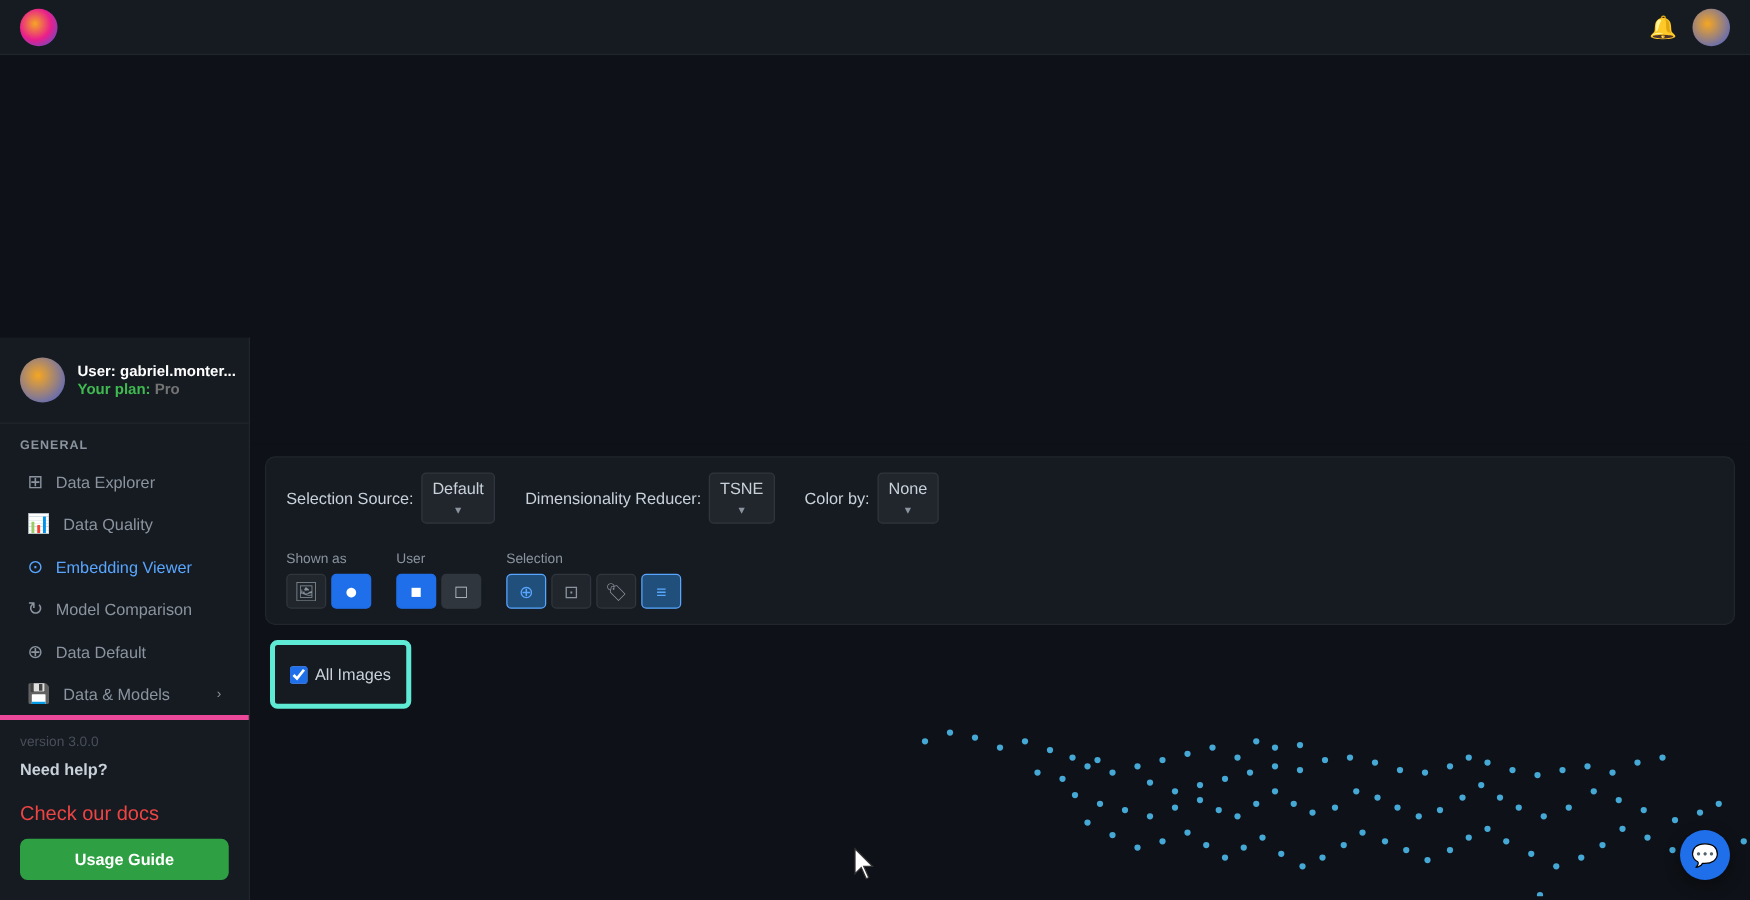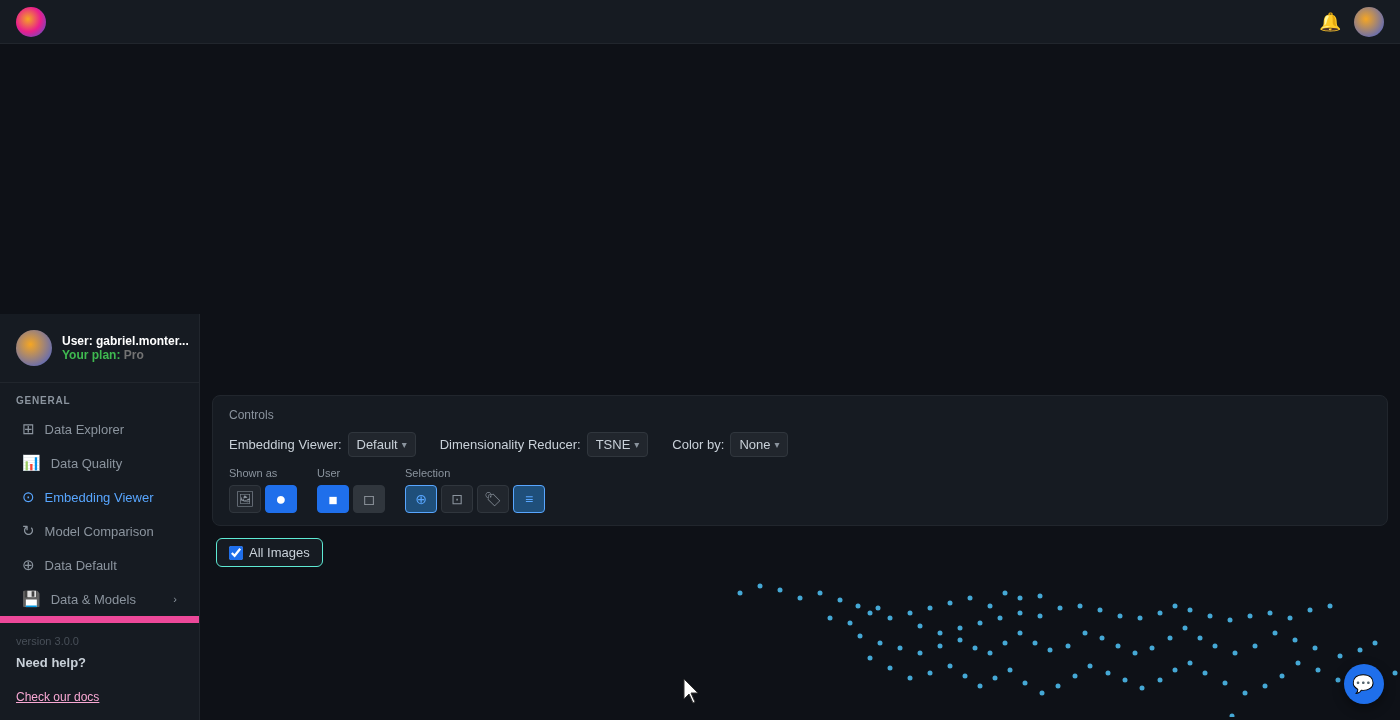"Controls" div.controls-title { html: <div>Controls</div> -> none }
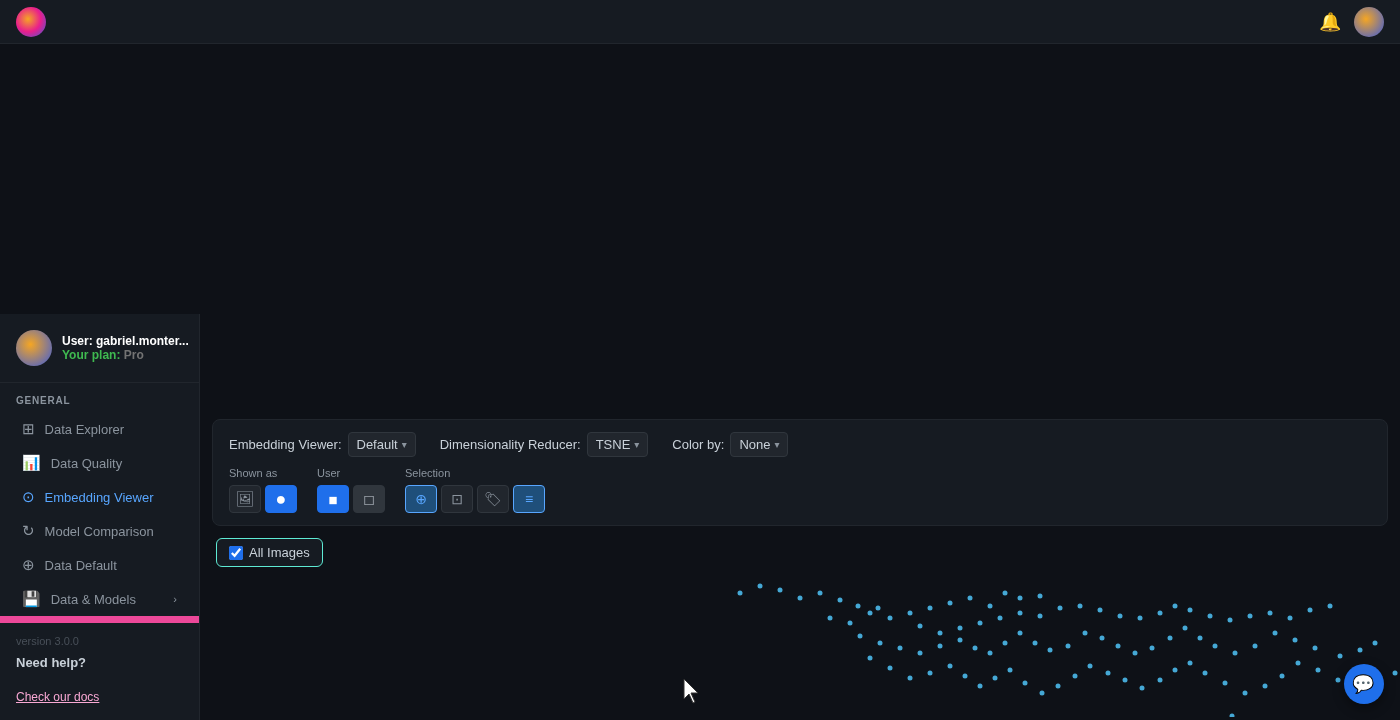"Embedding Viewer:" span.control-label { text: Embedding Viewer -> Selection Source }
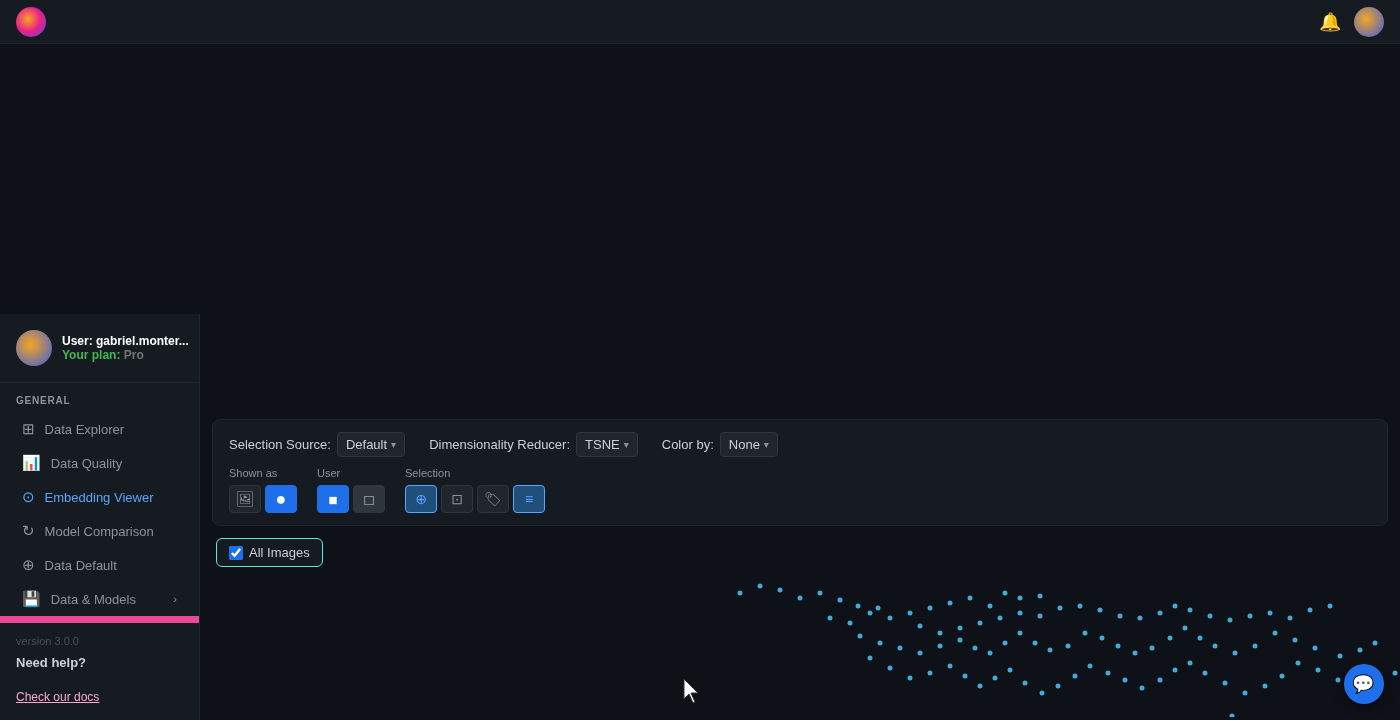"Default" .control-dropdown { flex-direction: none -> column }
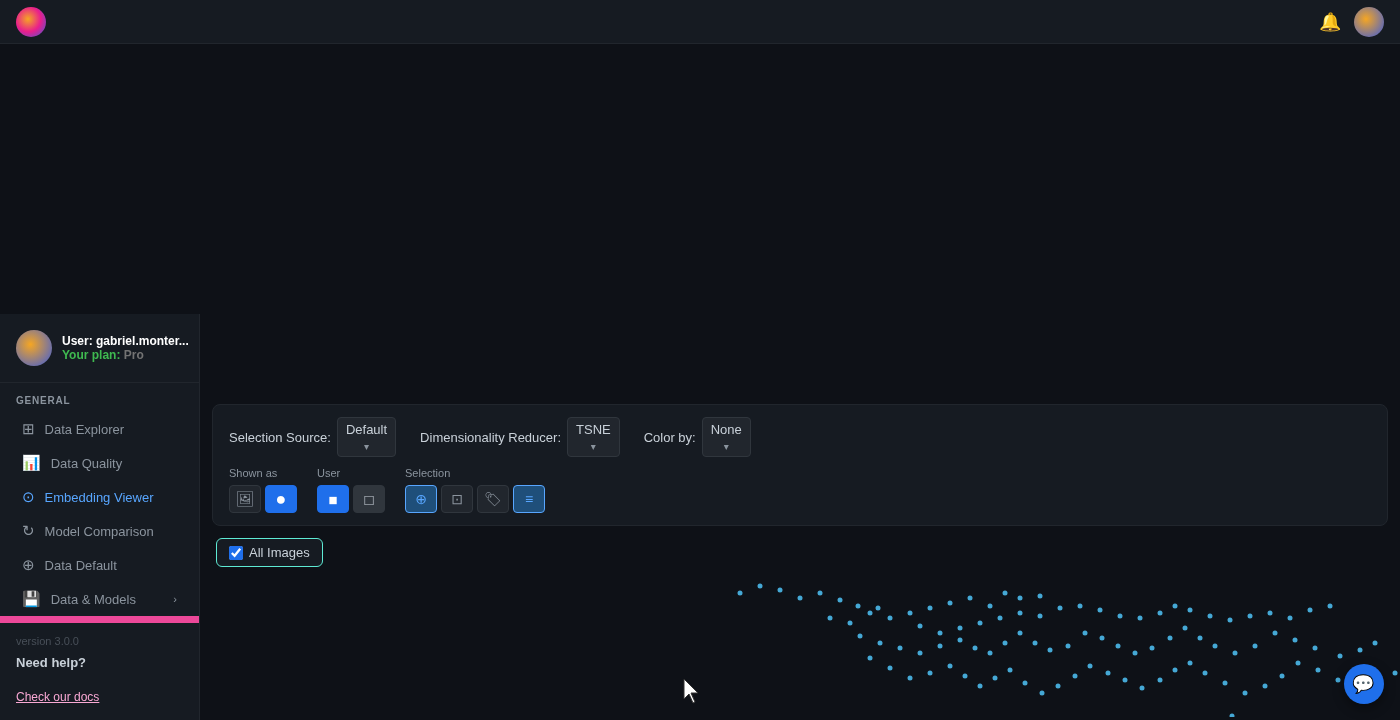"Shown as" .sub-group { margin-top: none -> 12px }
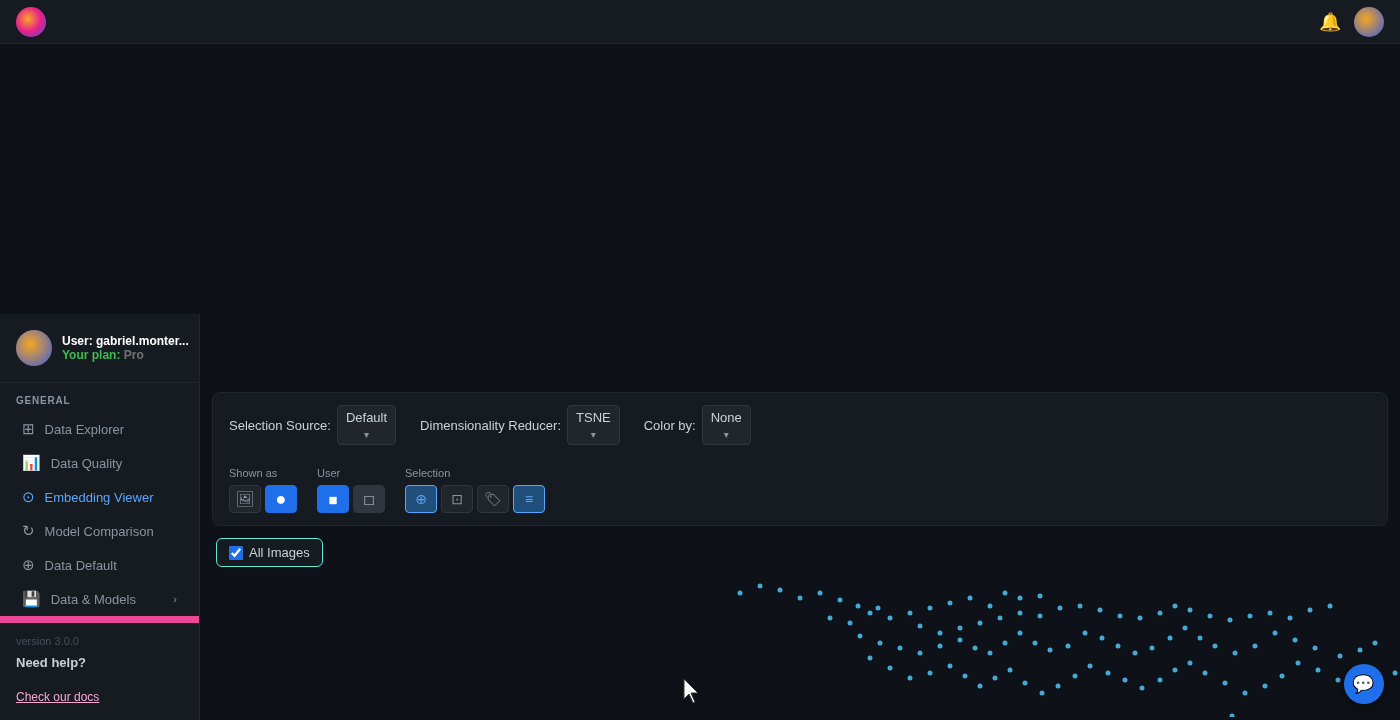"All Images" .filter-checkbox-label { border: 1px solid #5eead4 -> 4px solid #5eead4; padding: 6px 12px -> 16px 12px }
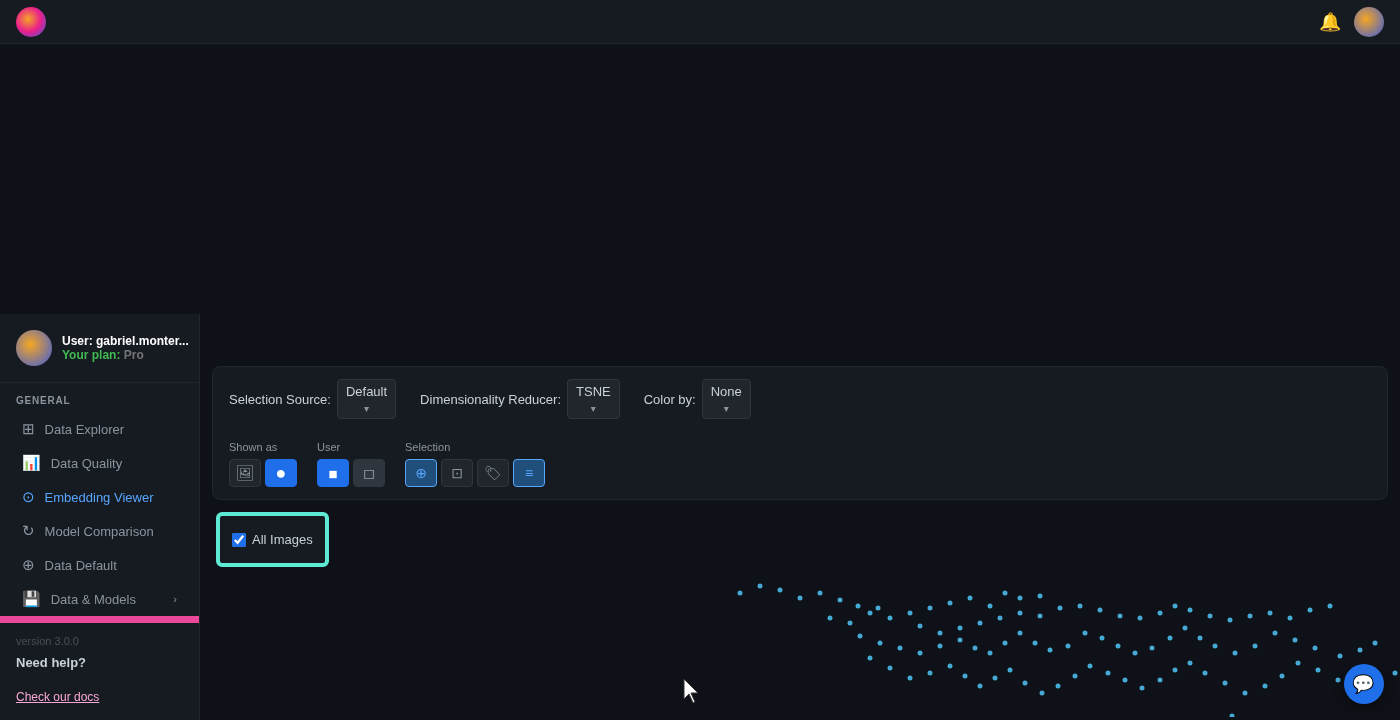"version 3.0.0" .sidebar-footer { border-top: 7px solid #ec4899 -> 4px solid #ec4899 }
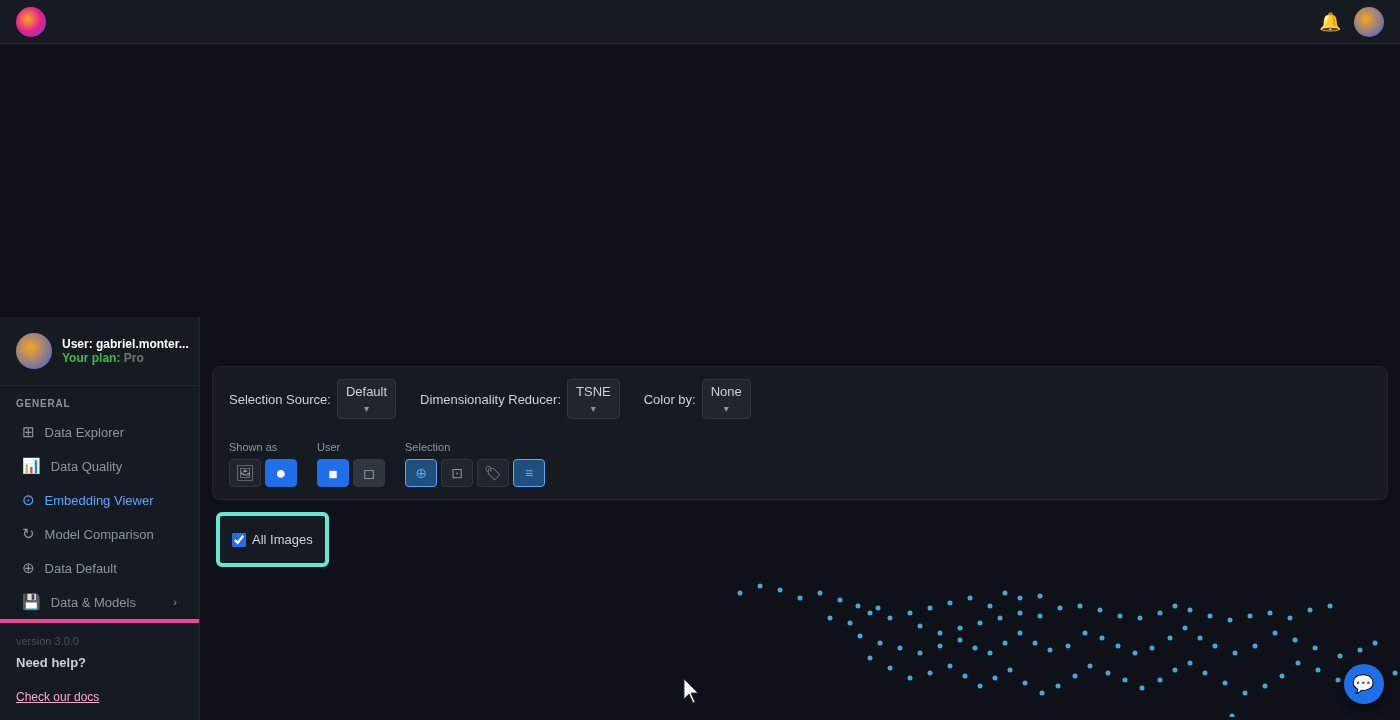"Check our docs" .sidebar-help-link { color: #f9a8d4 -> #ef4444; font-size: 12px -> 16px; text-decoration: underline -> none }
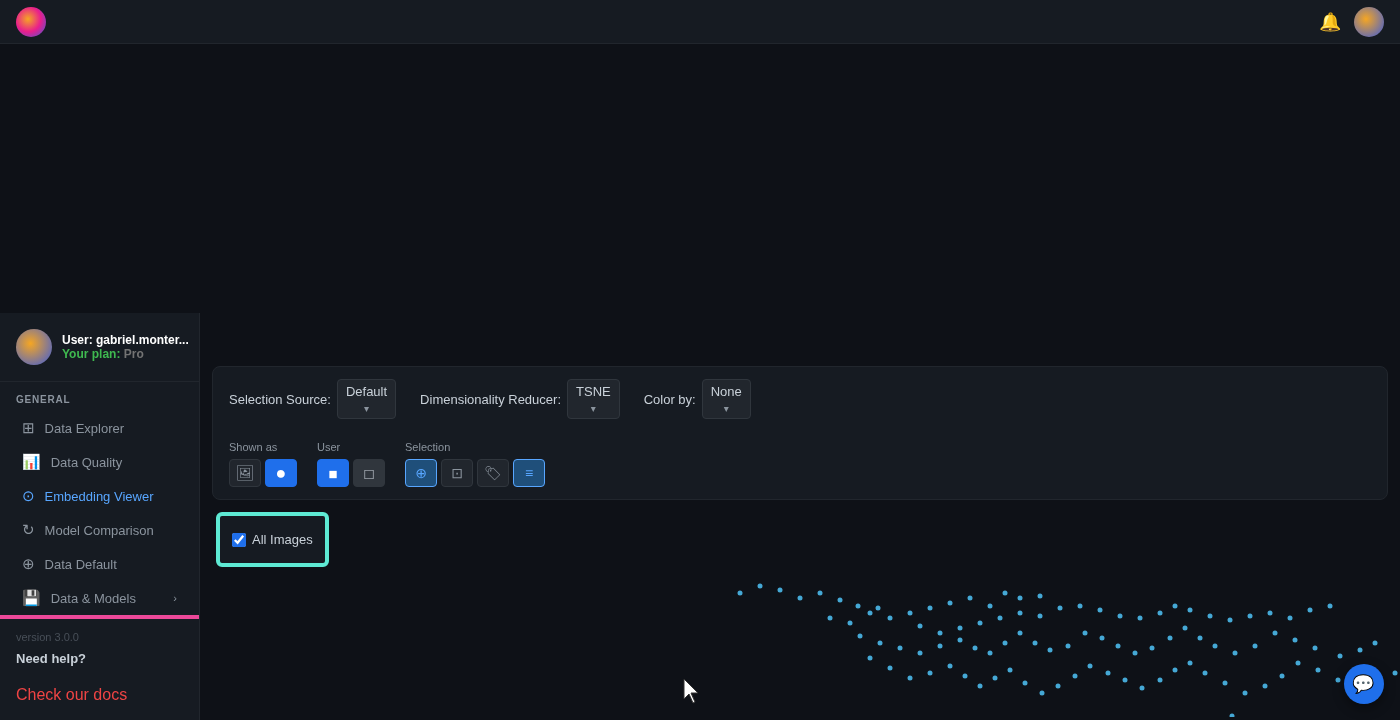"Usage Guide" button.usage-guide-btn { html: none -> <button>Usage Guide</button> }
